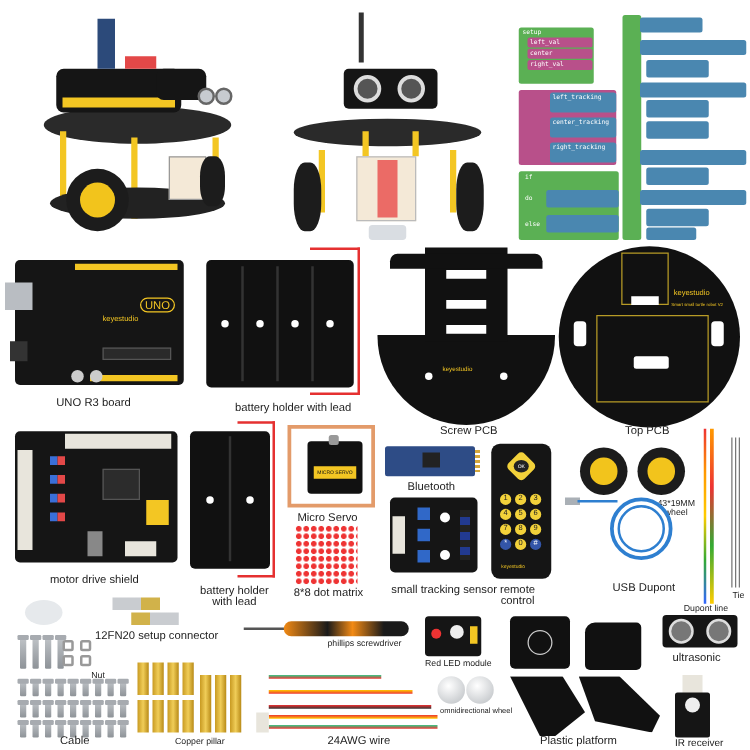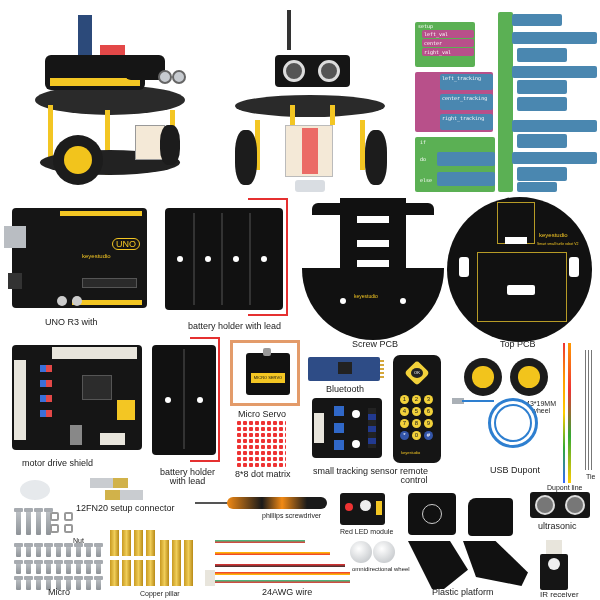"UNO R3 with" div.label { text: with -> board }
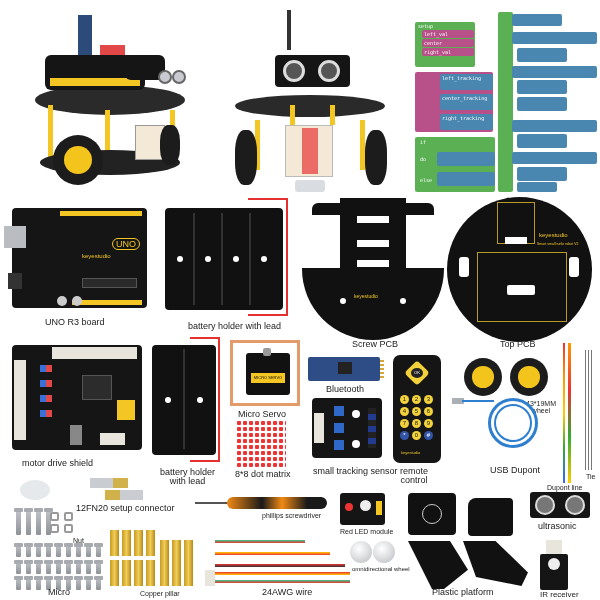"motor drive shield" div.label { left: 22px -> 40px }
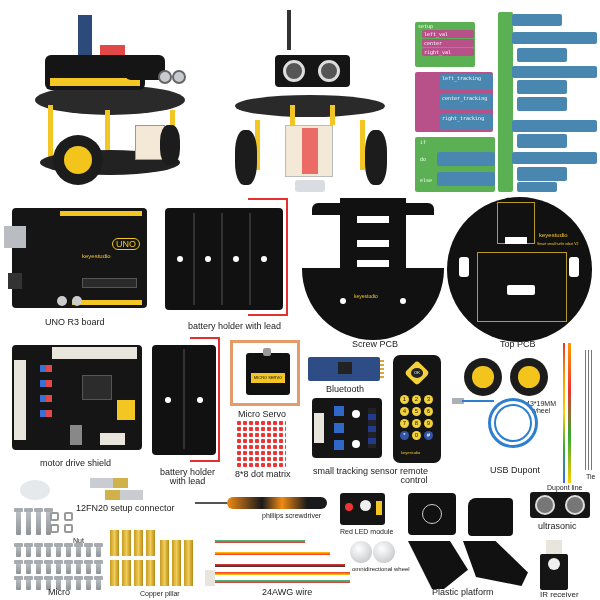"Micro" div.label { text: Micro -> Cable }
